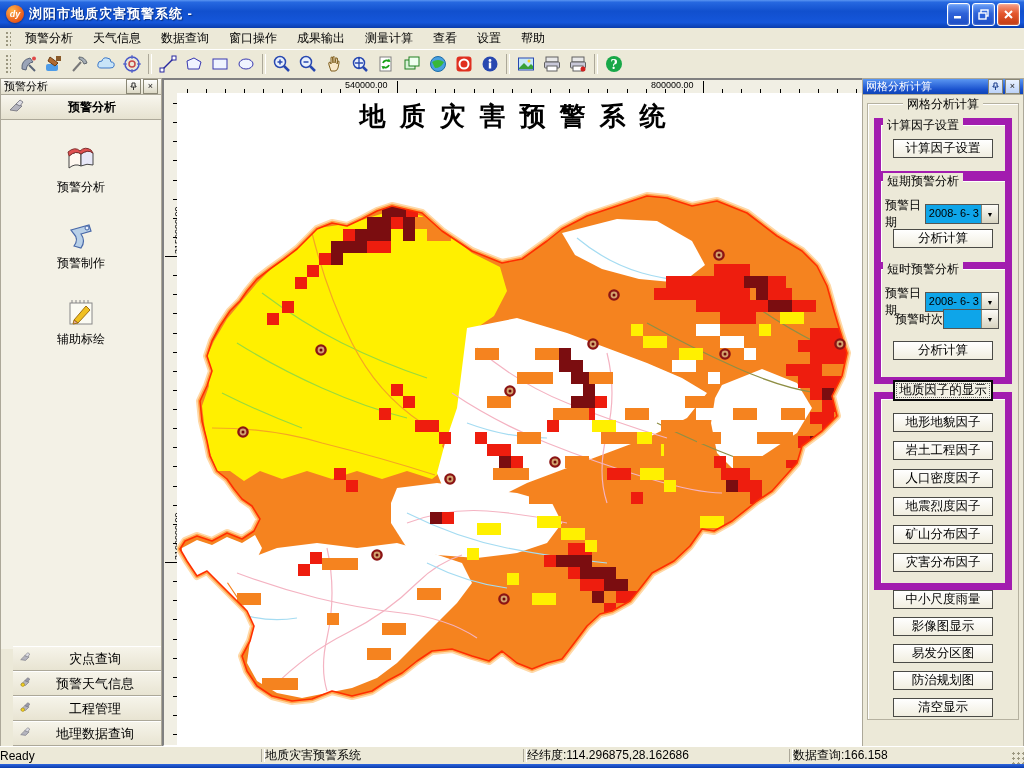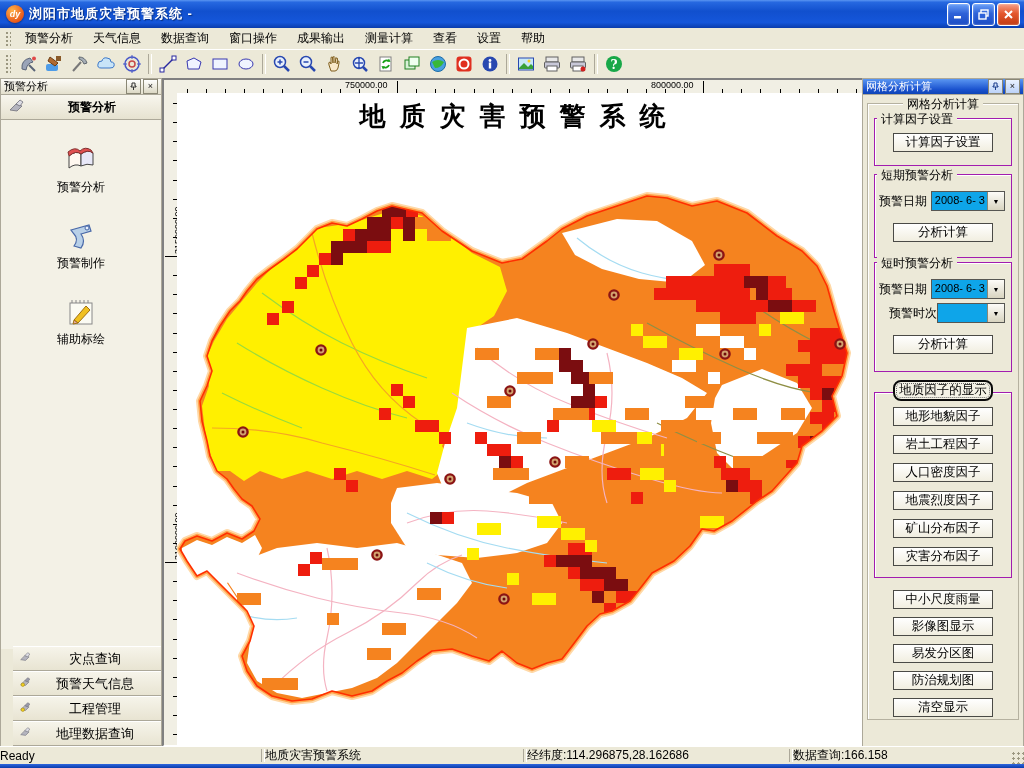"750000.00" div.hlab { text: 750000.00 -> 540000.00 }
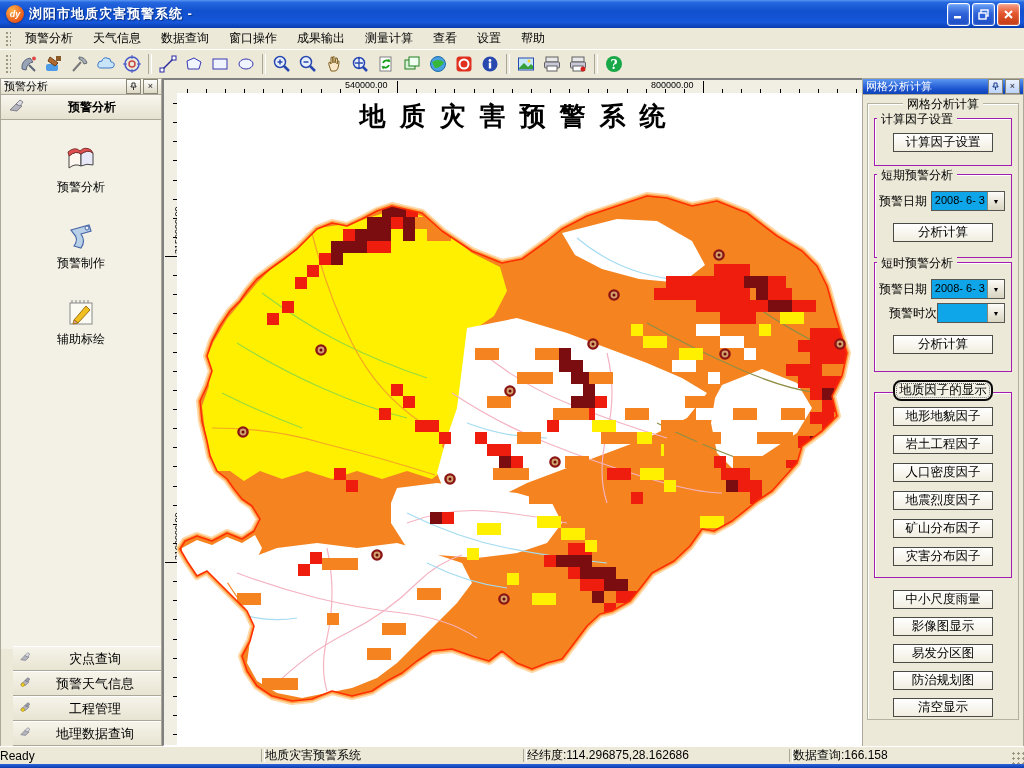"计算因子设置" .frame { border: 1px solid #a21caf -> 7px solid #a21caf }
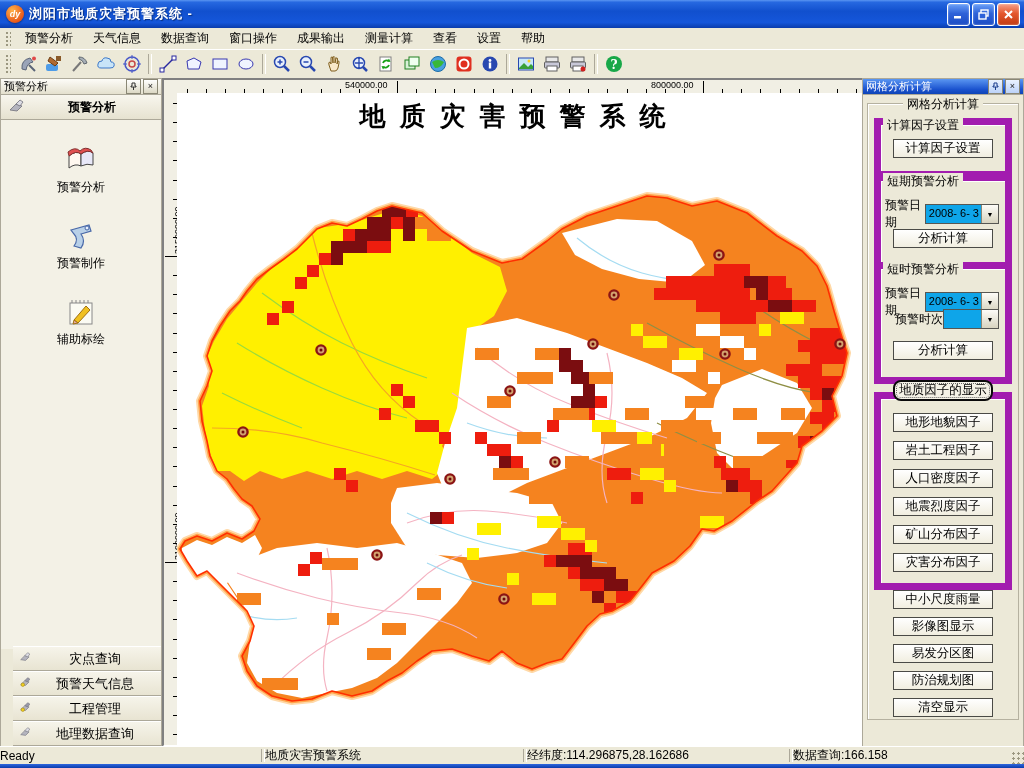"地质因子的显示" button.xbtn { border-radius: 8px -> none }
